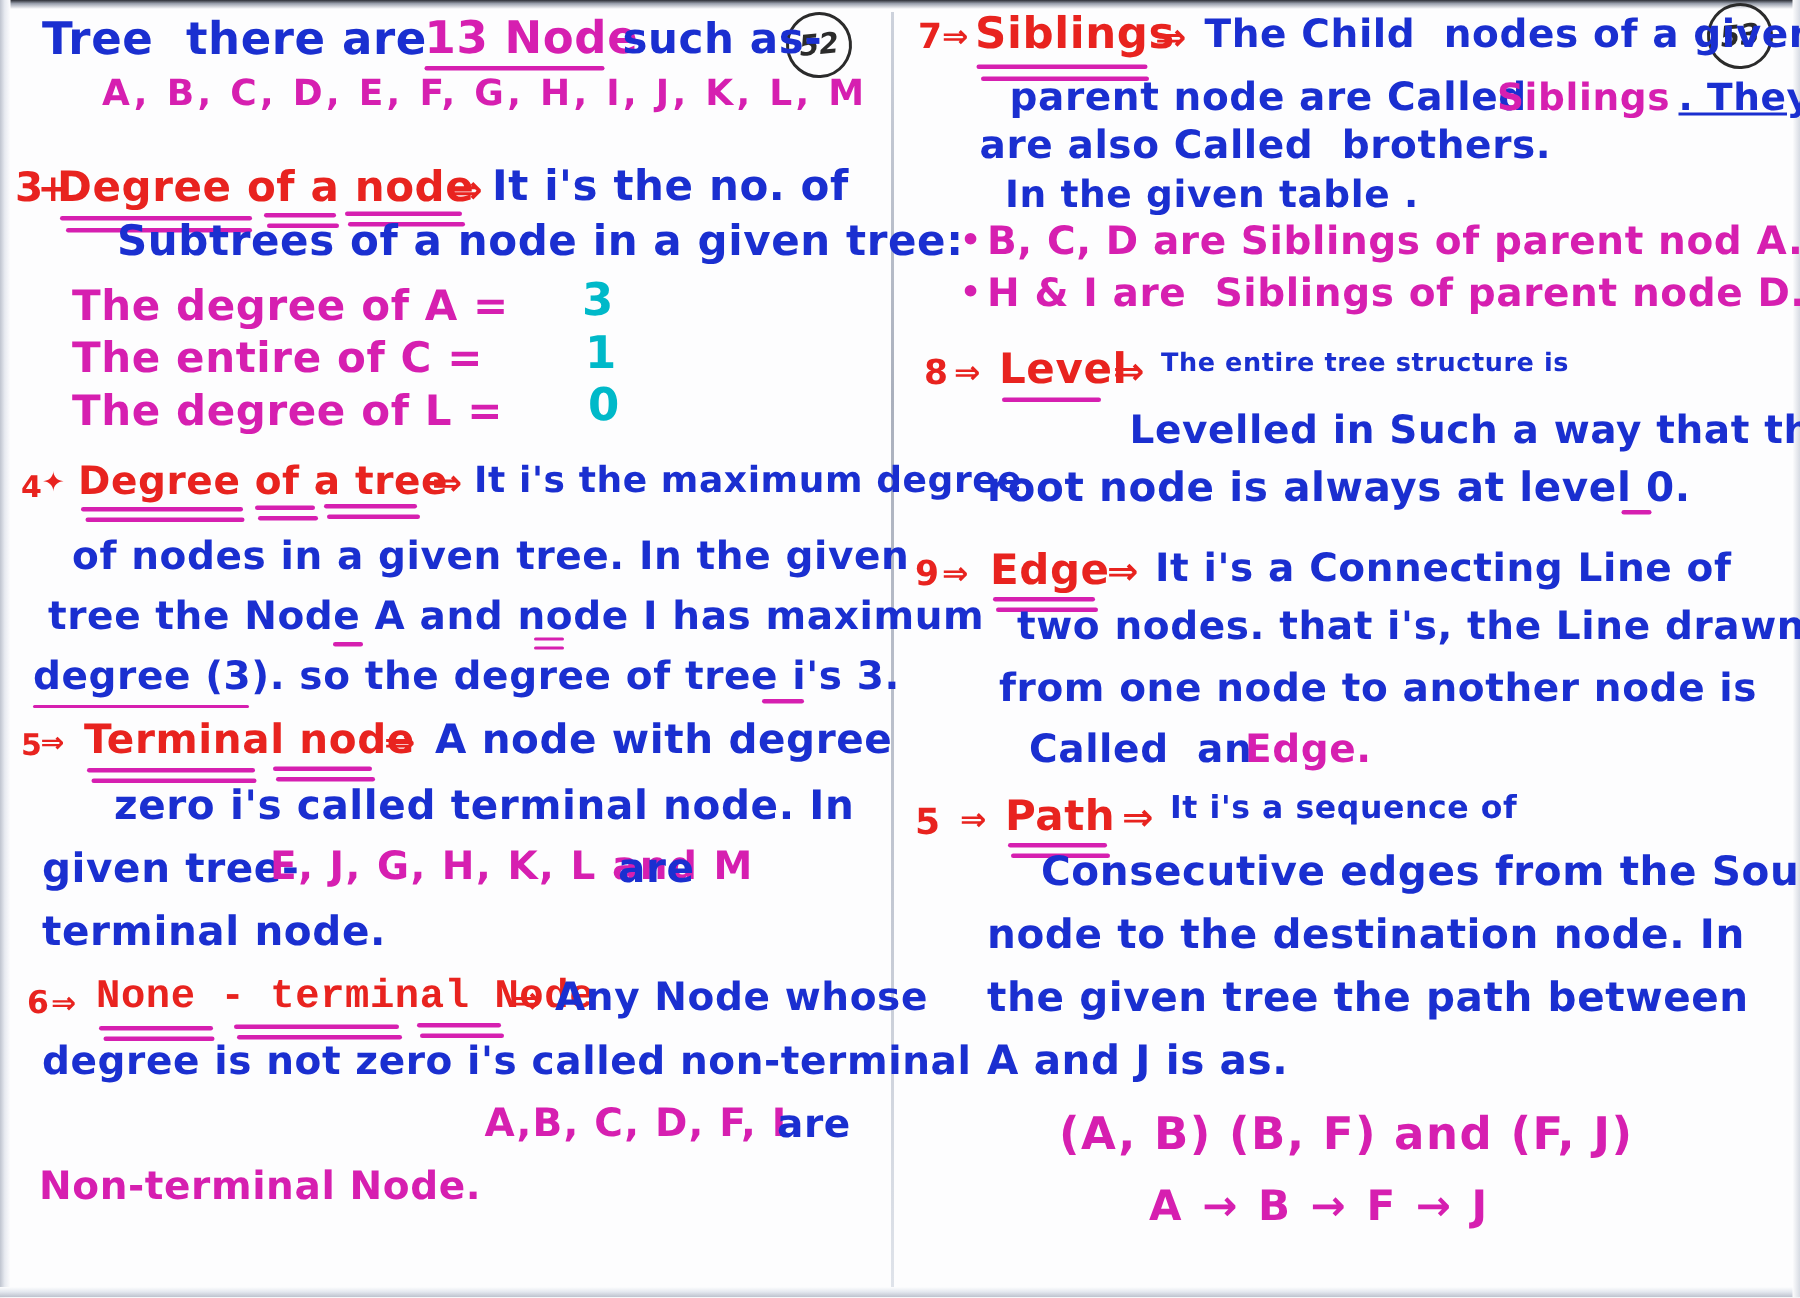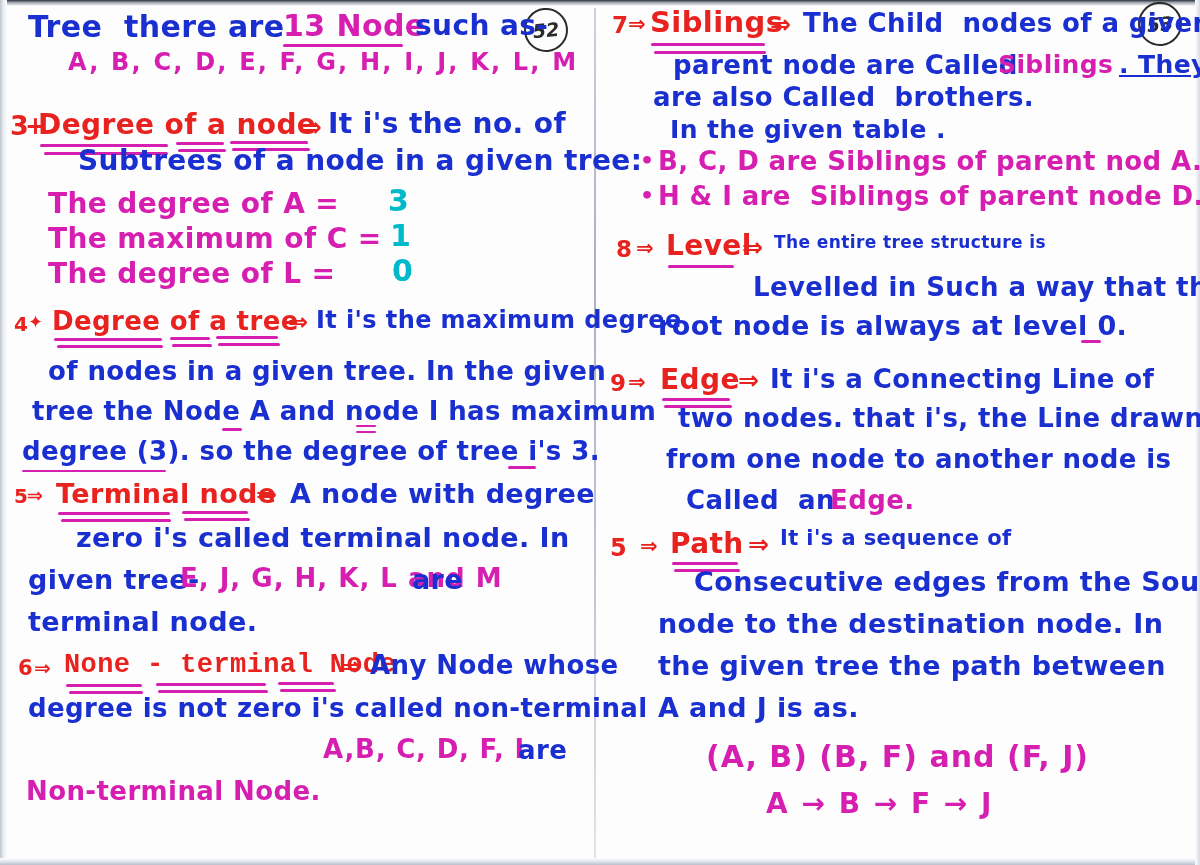"The maximum of C =" span.hw { text: maximum -> entire }
